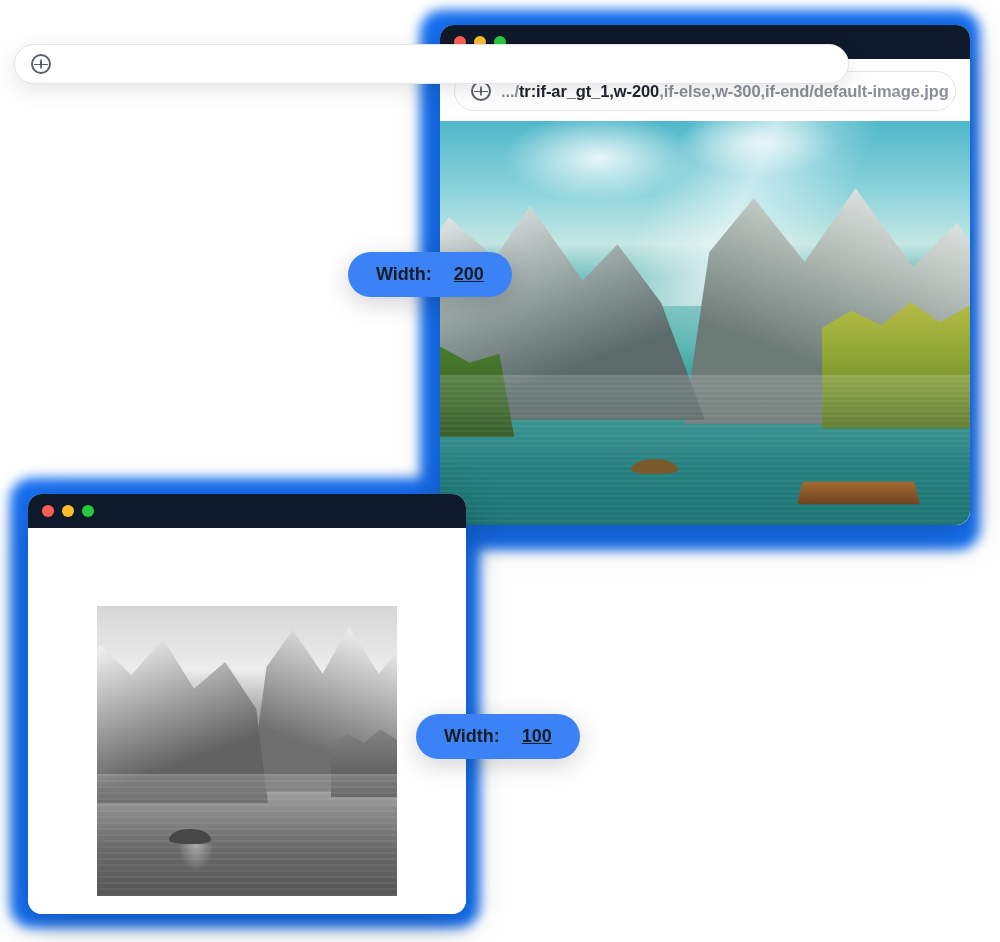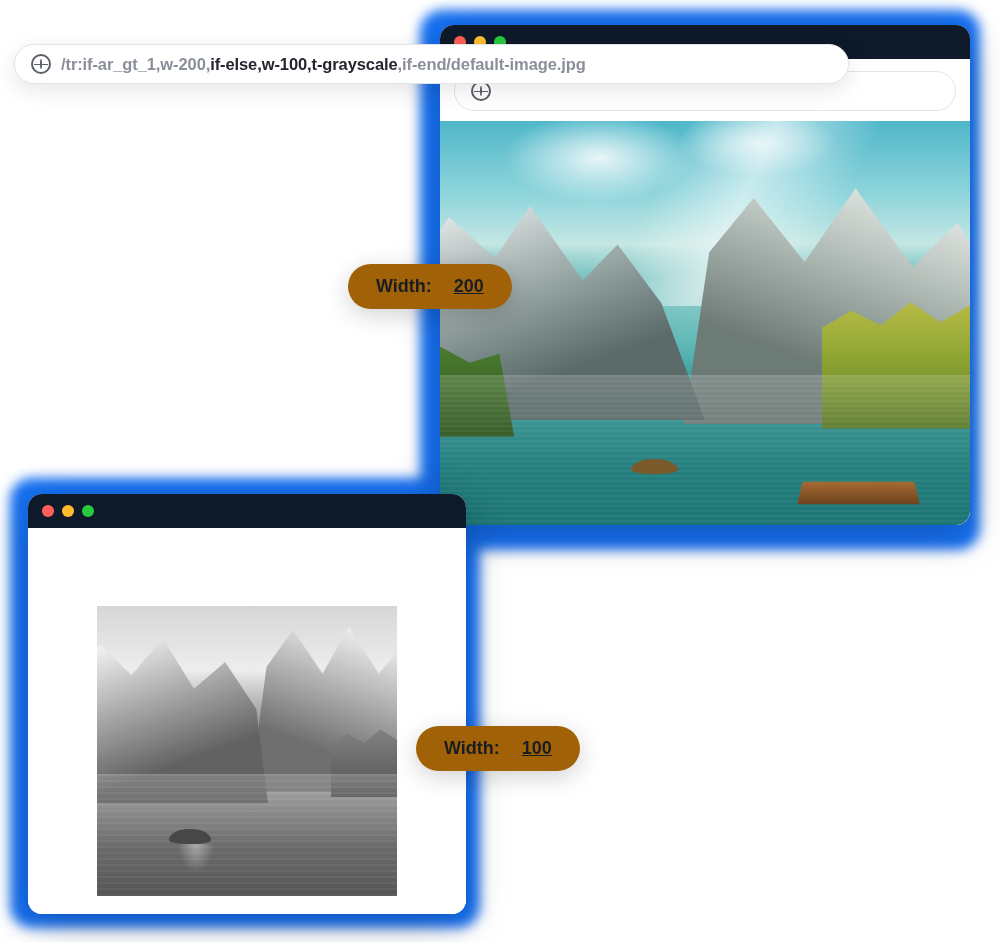"/tr:if-ar_gt_1,w-200,if-else,w-100,t-gra" span.url-text { html: <span> <span>/tr:if-ar_gt_1,w-200,</span><span>if-else,w-100,t-grayscale</span><span>,if-end</span><span>/default-image.jpg</span> </span> -> none }
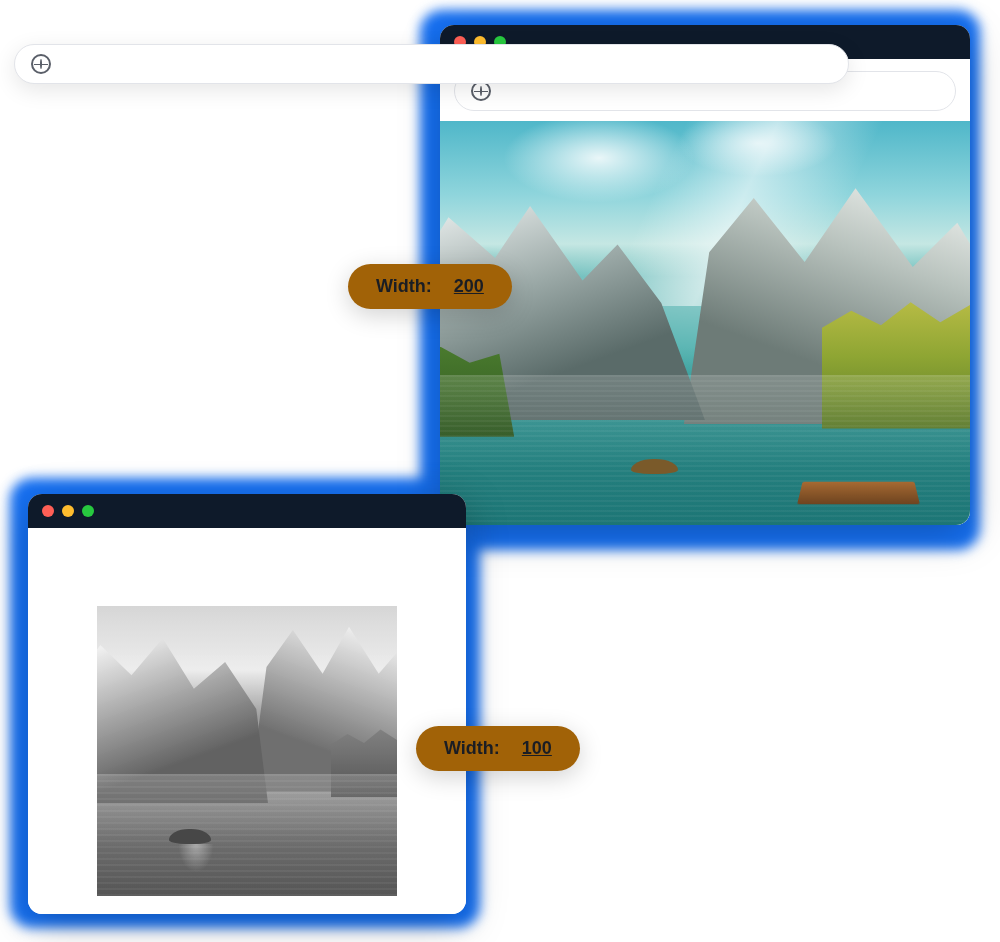".../tr:if-ar_gt_1,w-200,if-else,w-300,if" span.url-text { html: none -> <span> <span>.../</span><span>tr:if-ar_gt_1,w-200</span><span>,if-else,w-300,if-end</span><span>/default-image.jpg</span> </span> }
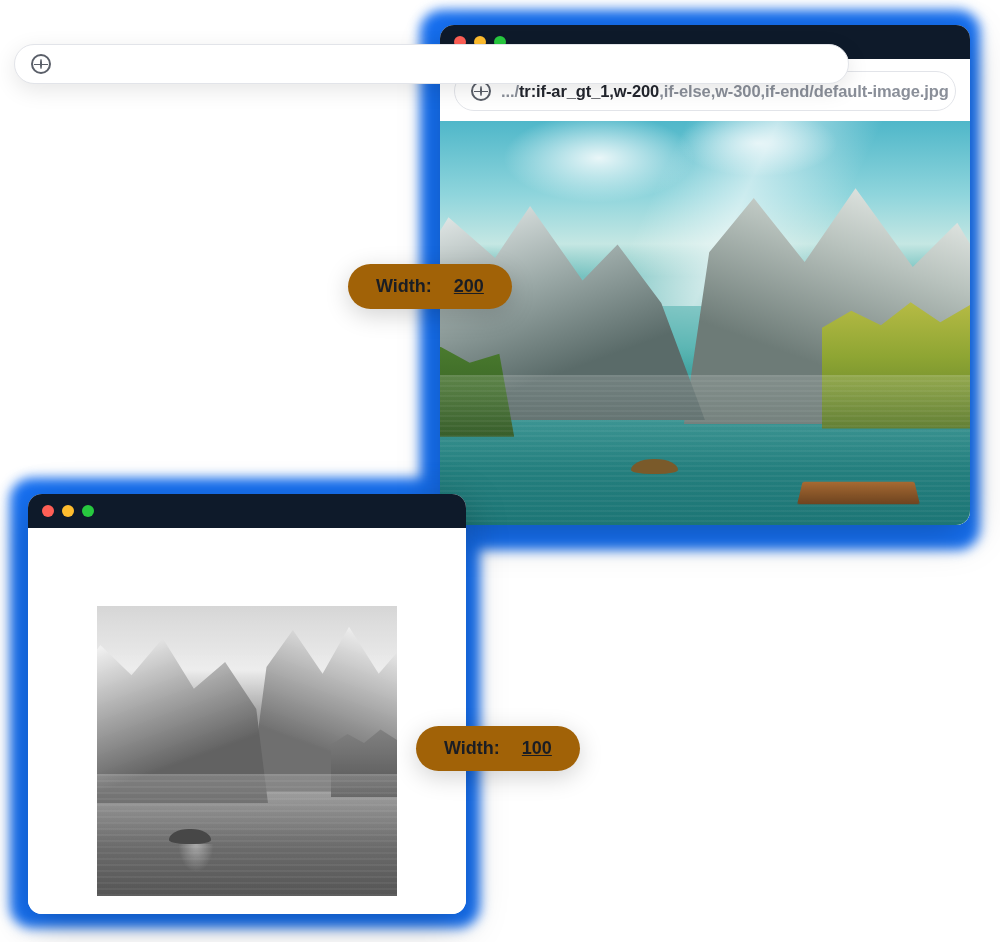"Width:" .badge { background: #a16207 -> #3b82f6; margin-top: 12px -> none }
